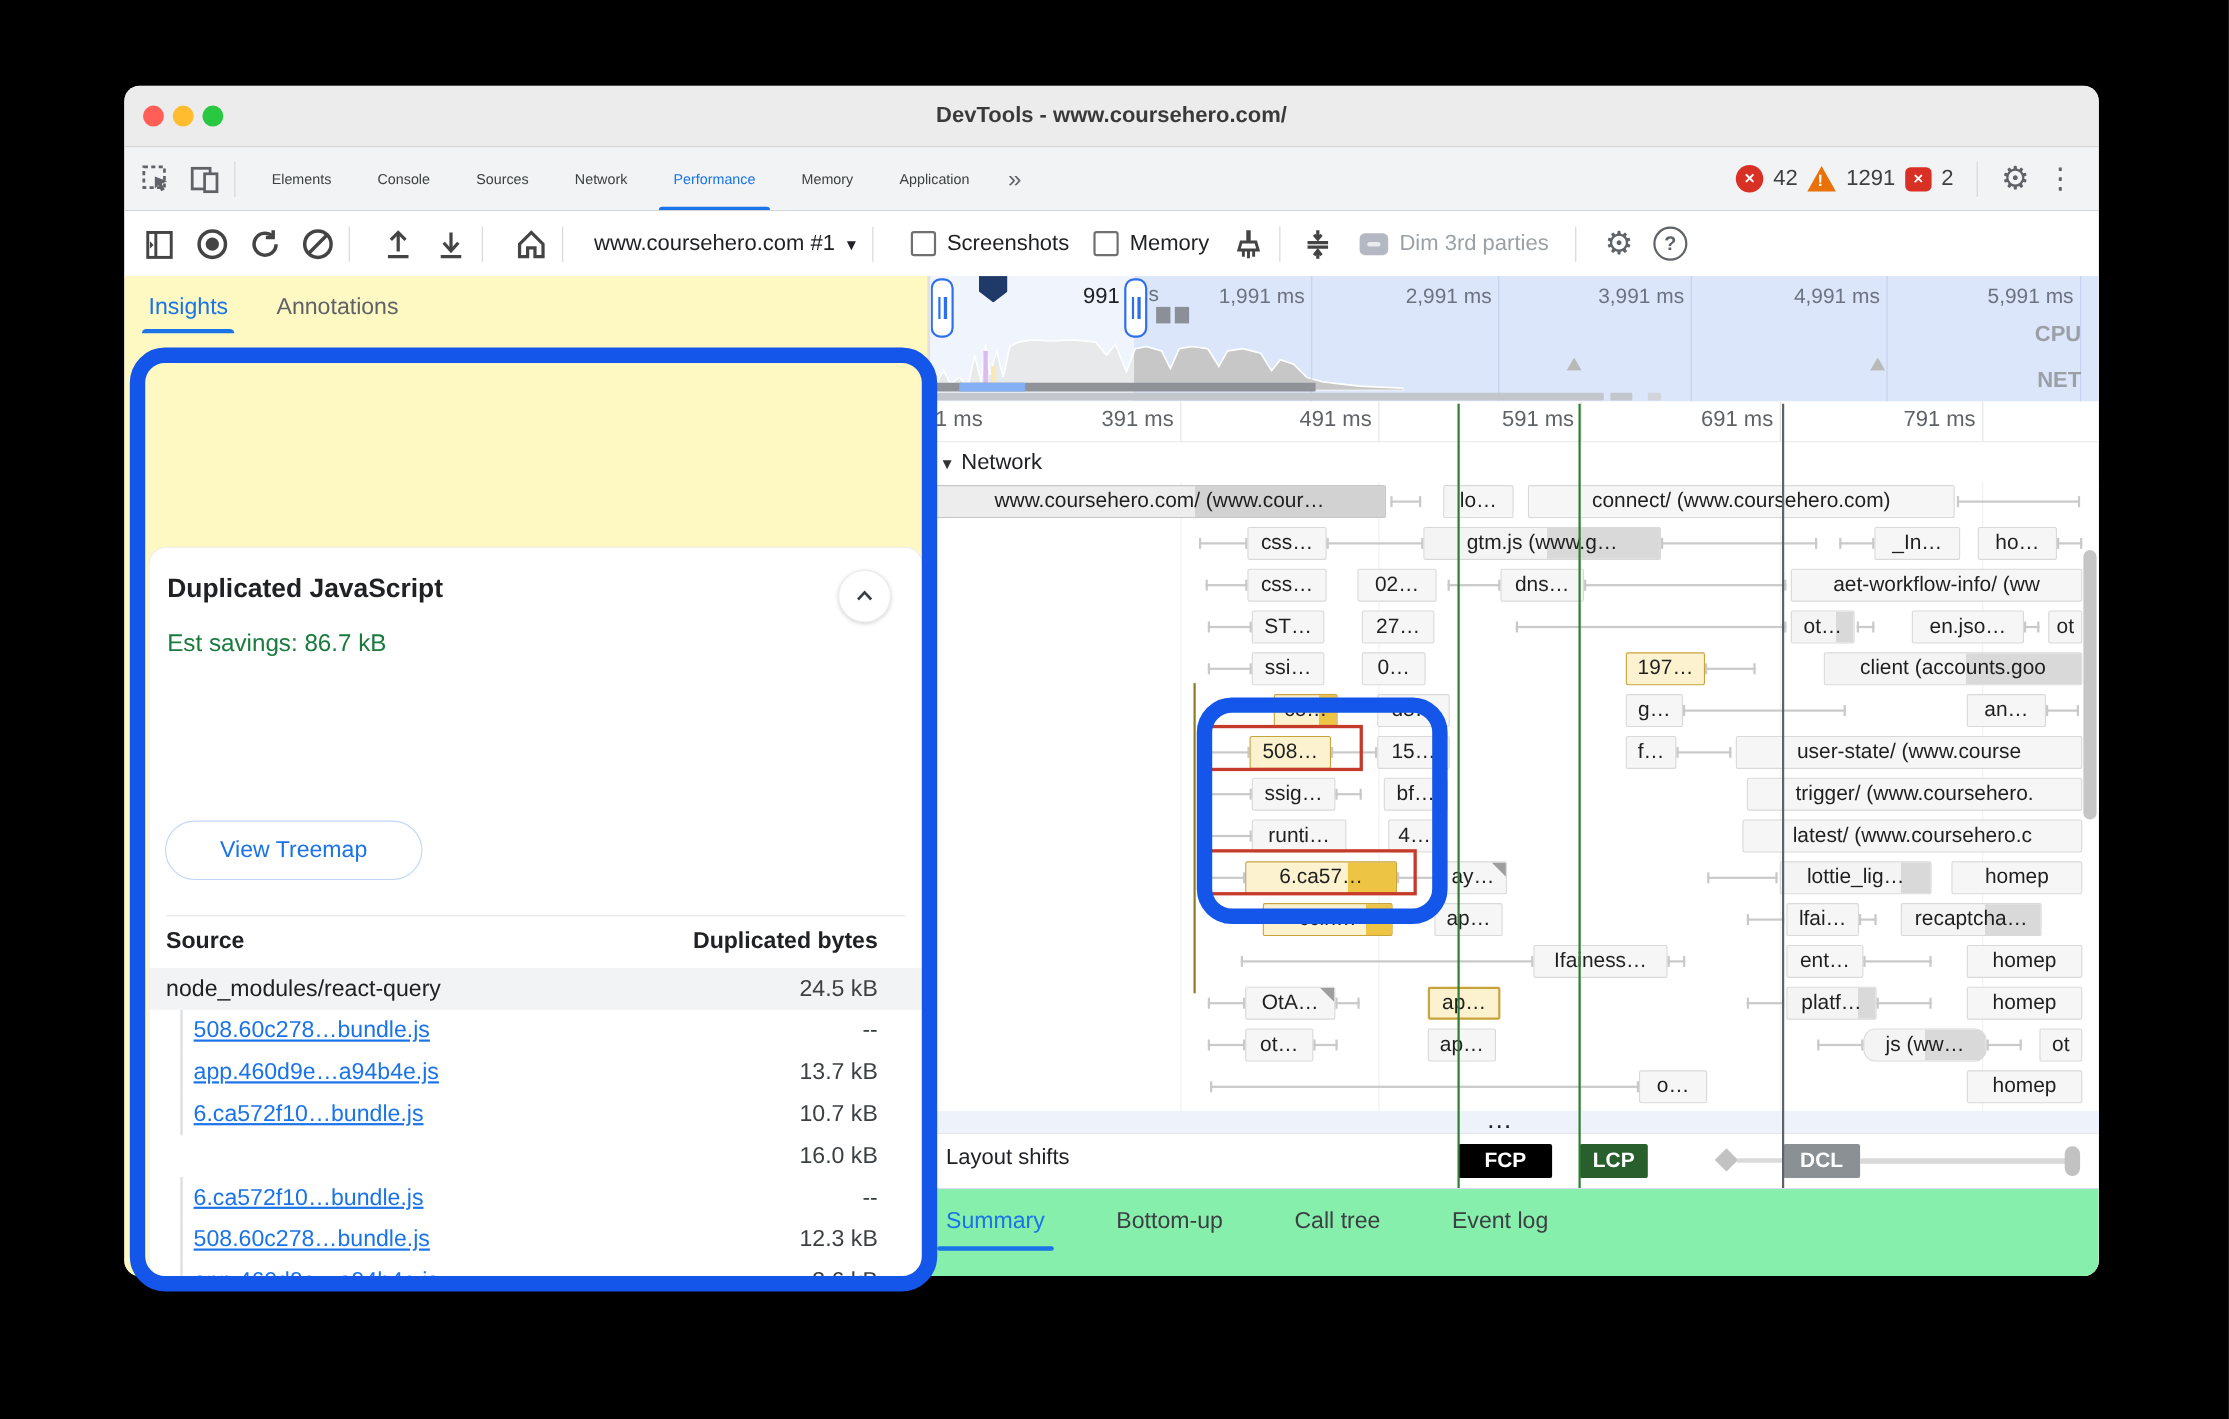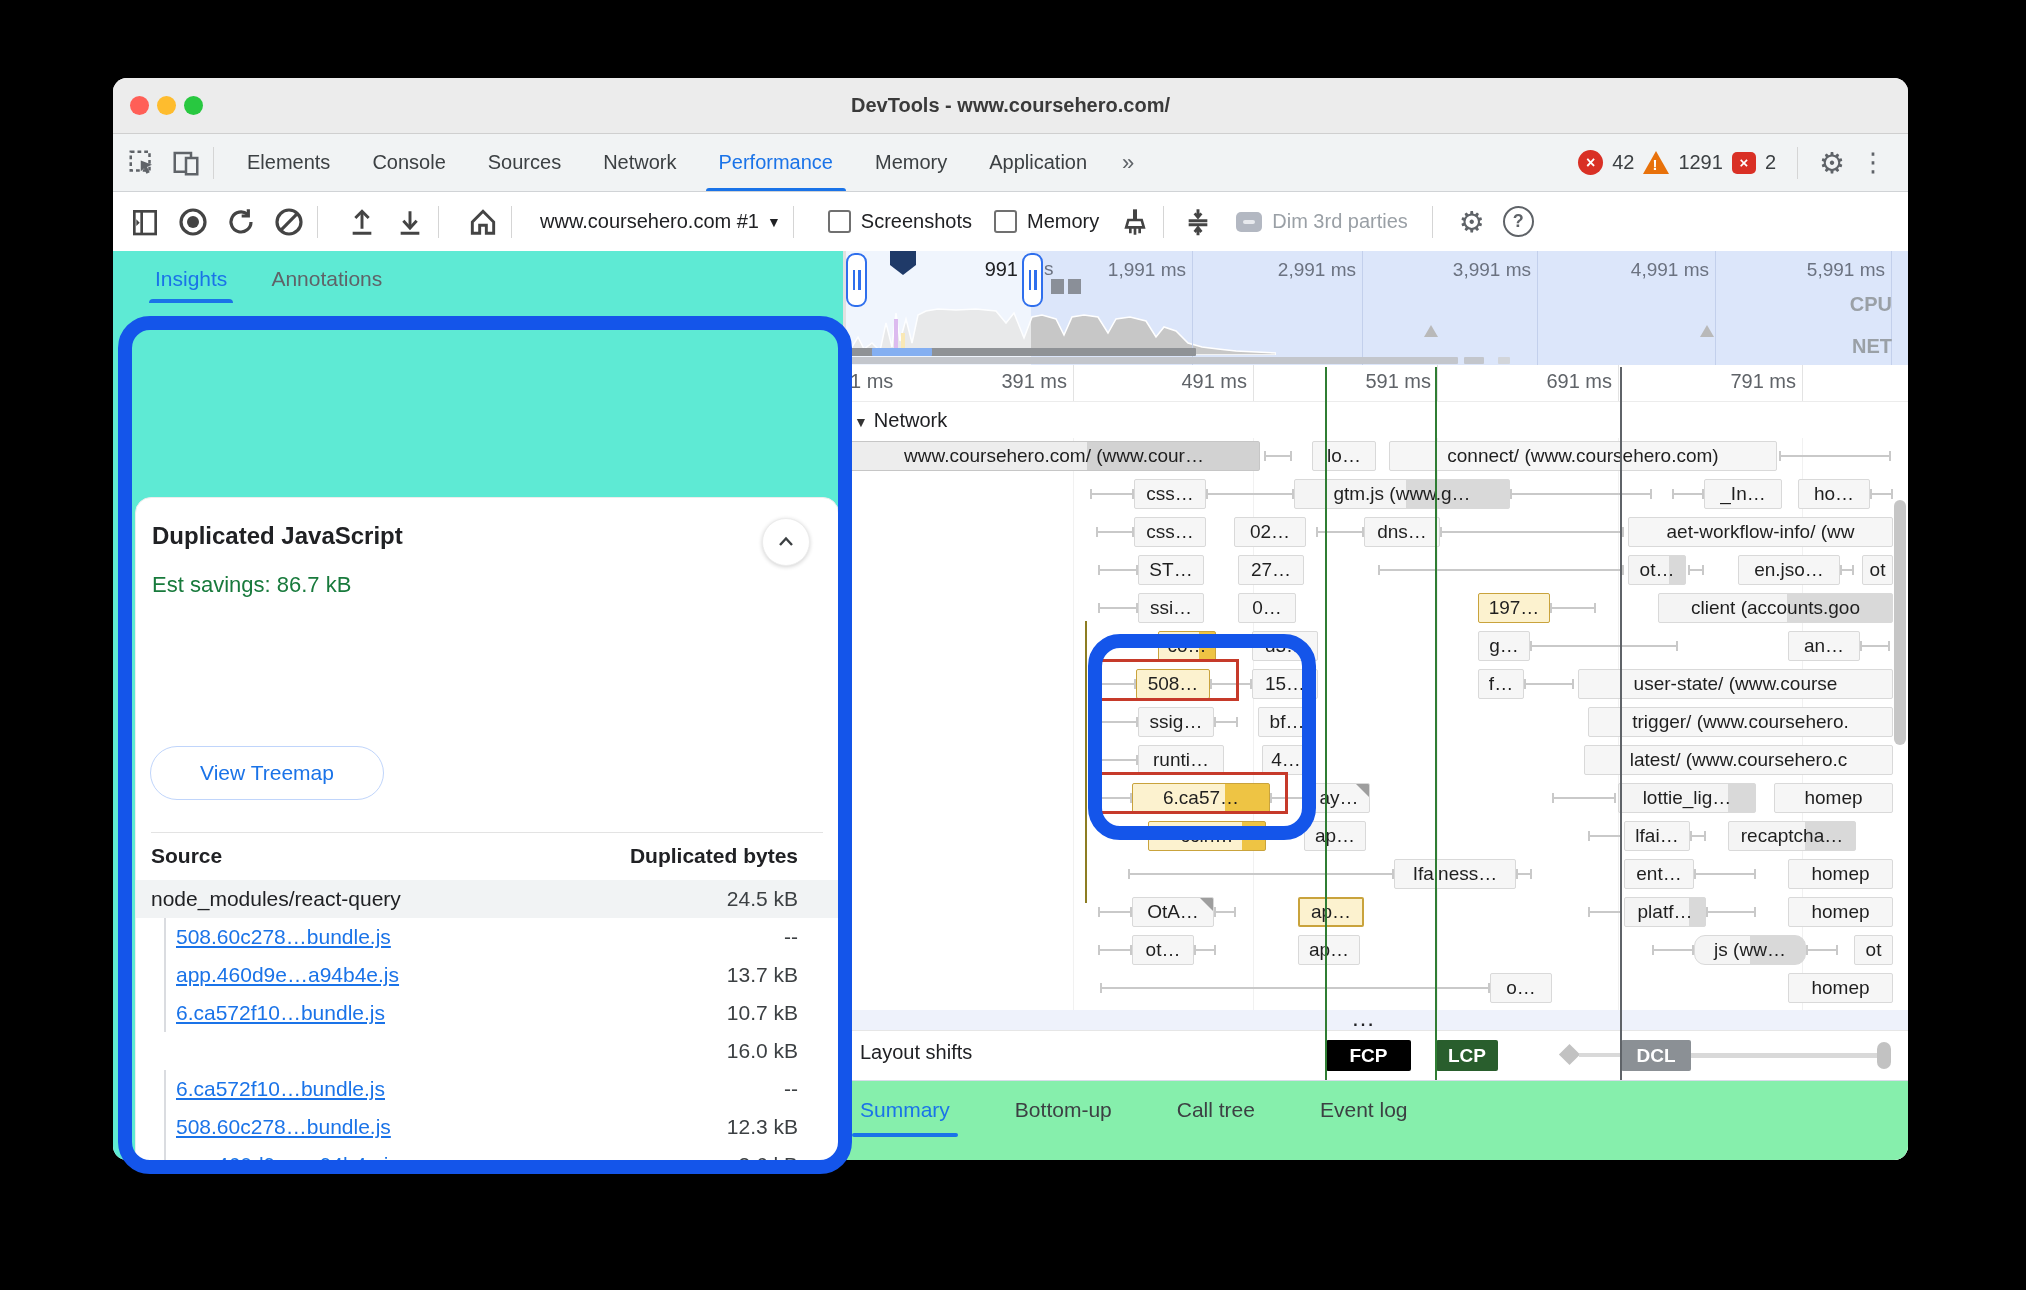"Elements" .mtab { font-size: 20px -> 13px }
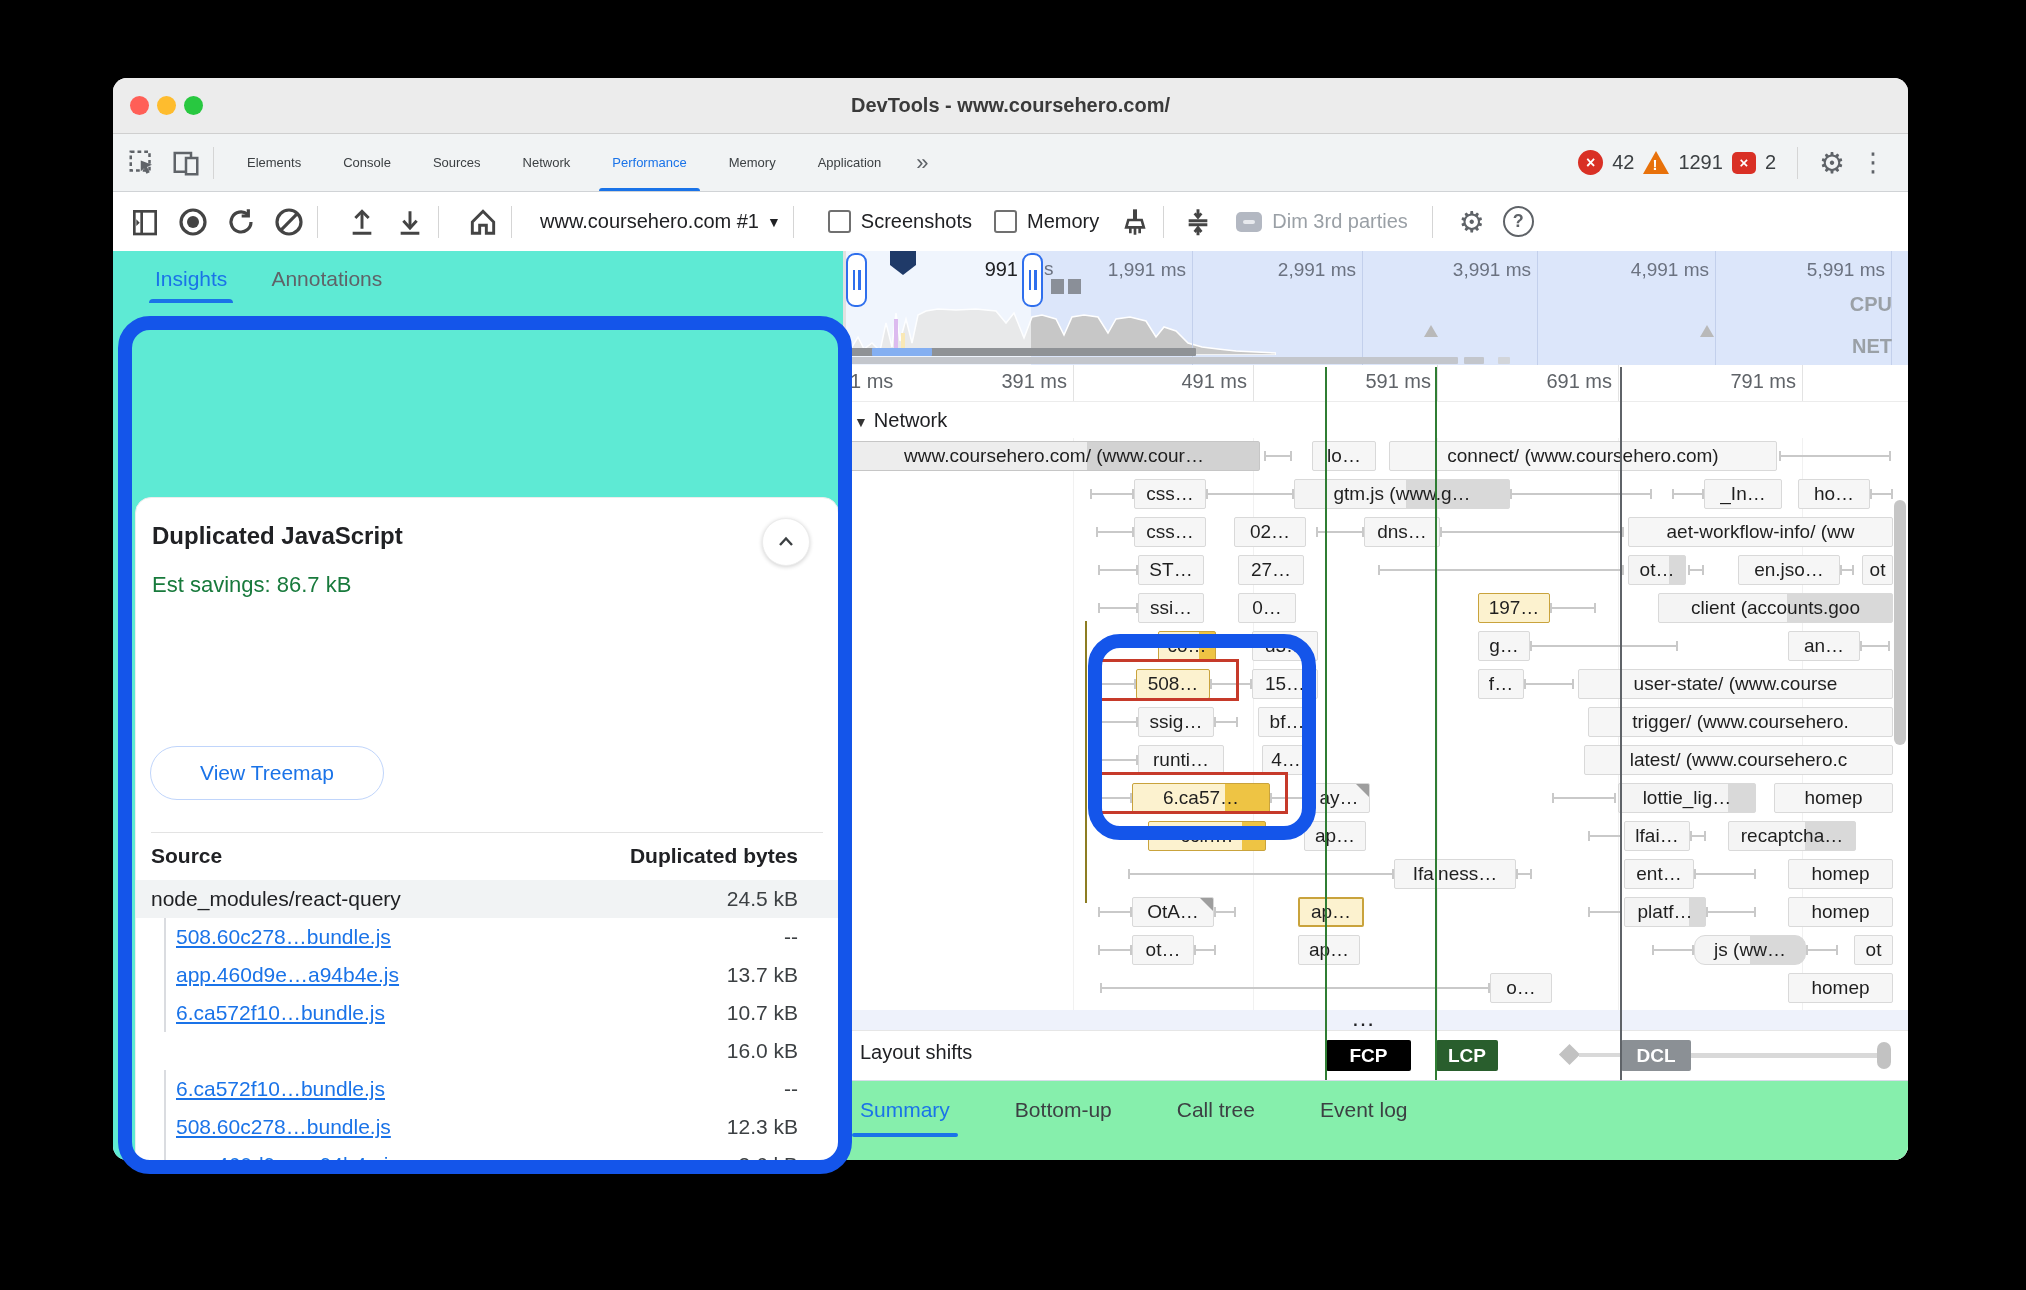"Insights" #left { background: #5eead4 -> #fef9c3; padding-left: 20px -> none }
